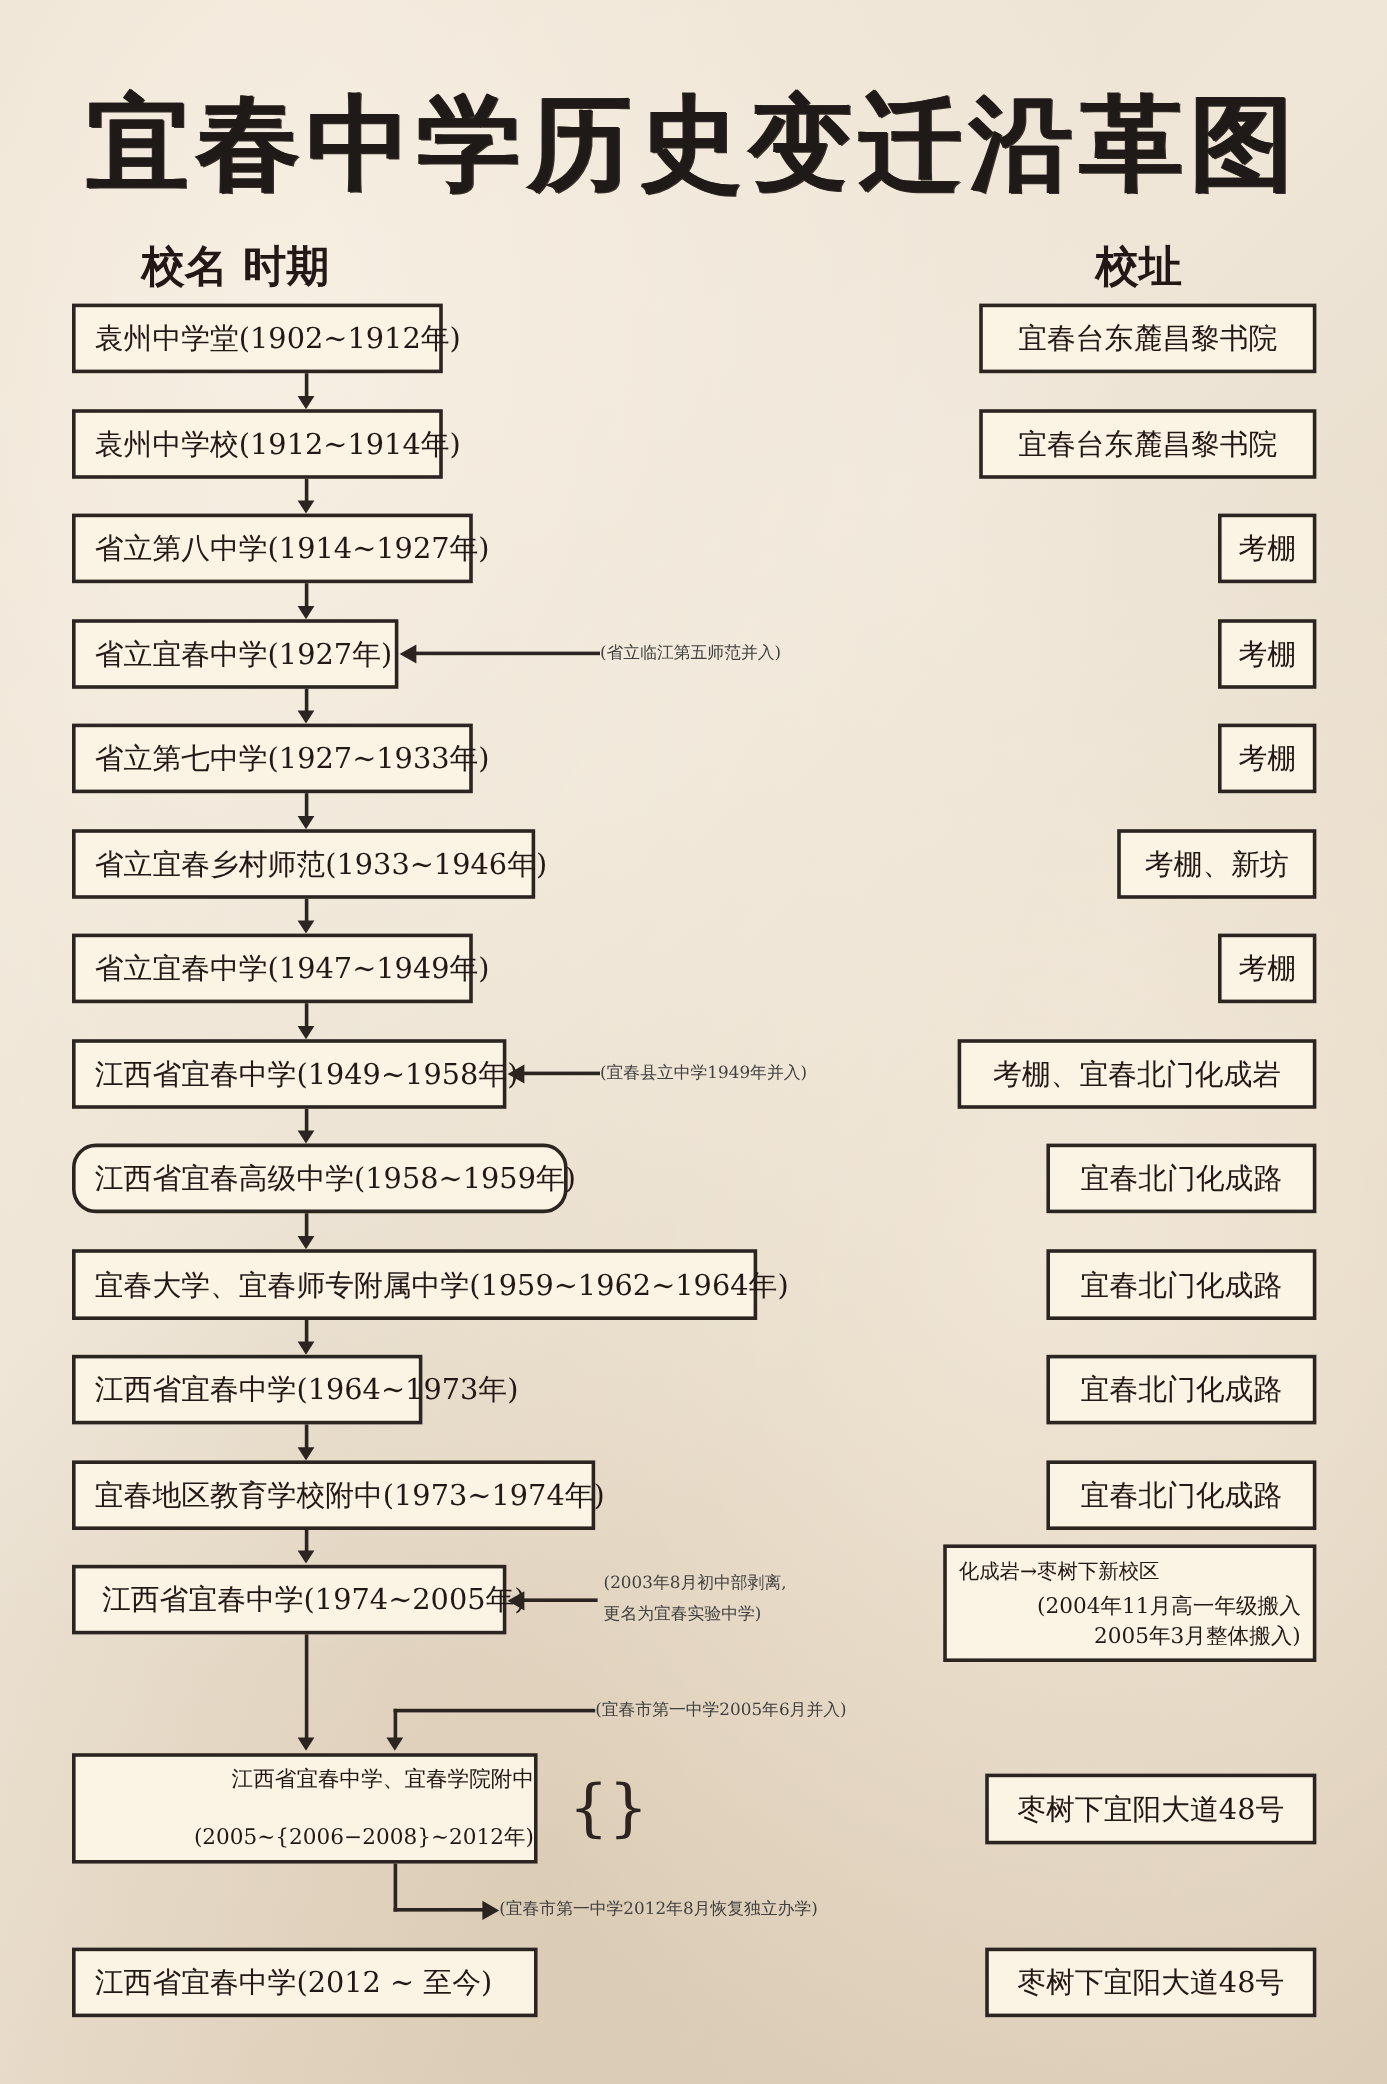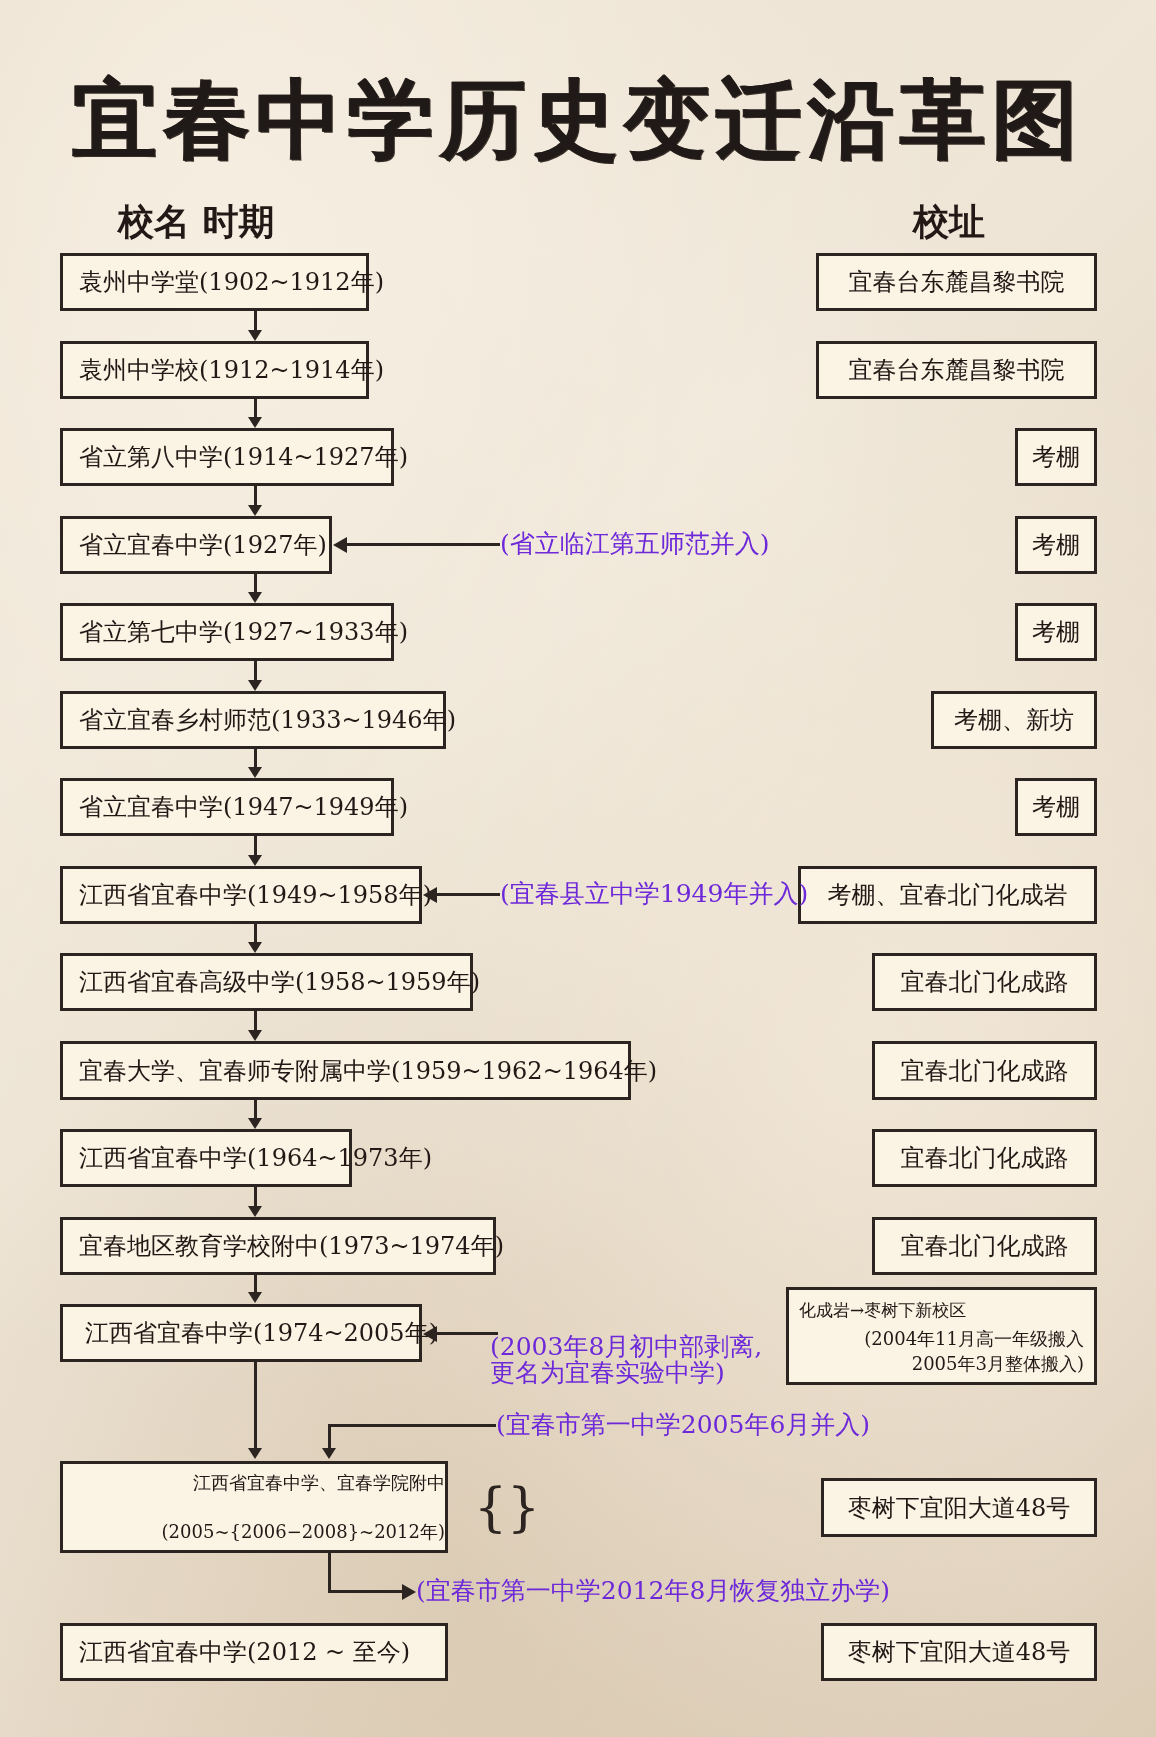"(省立临江第五师范并入)" .note { color: #6d28d9 -> #404040; font-size: 25px -> 14px }
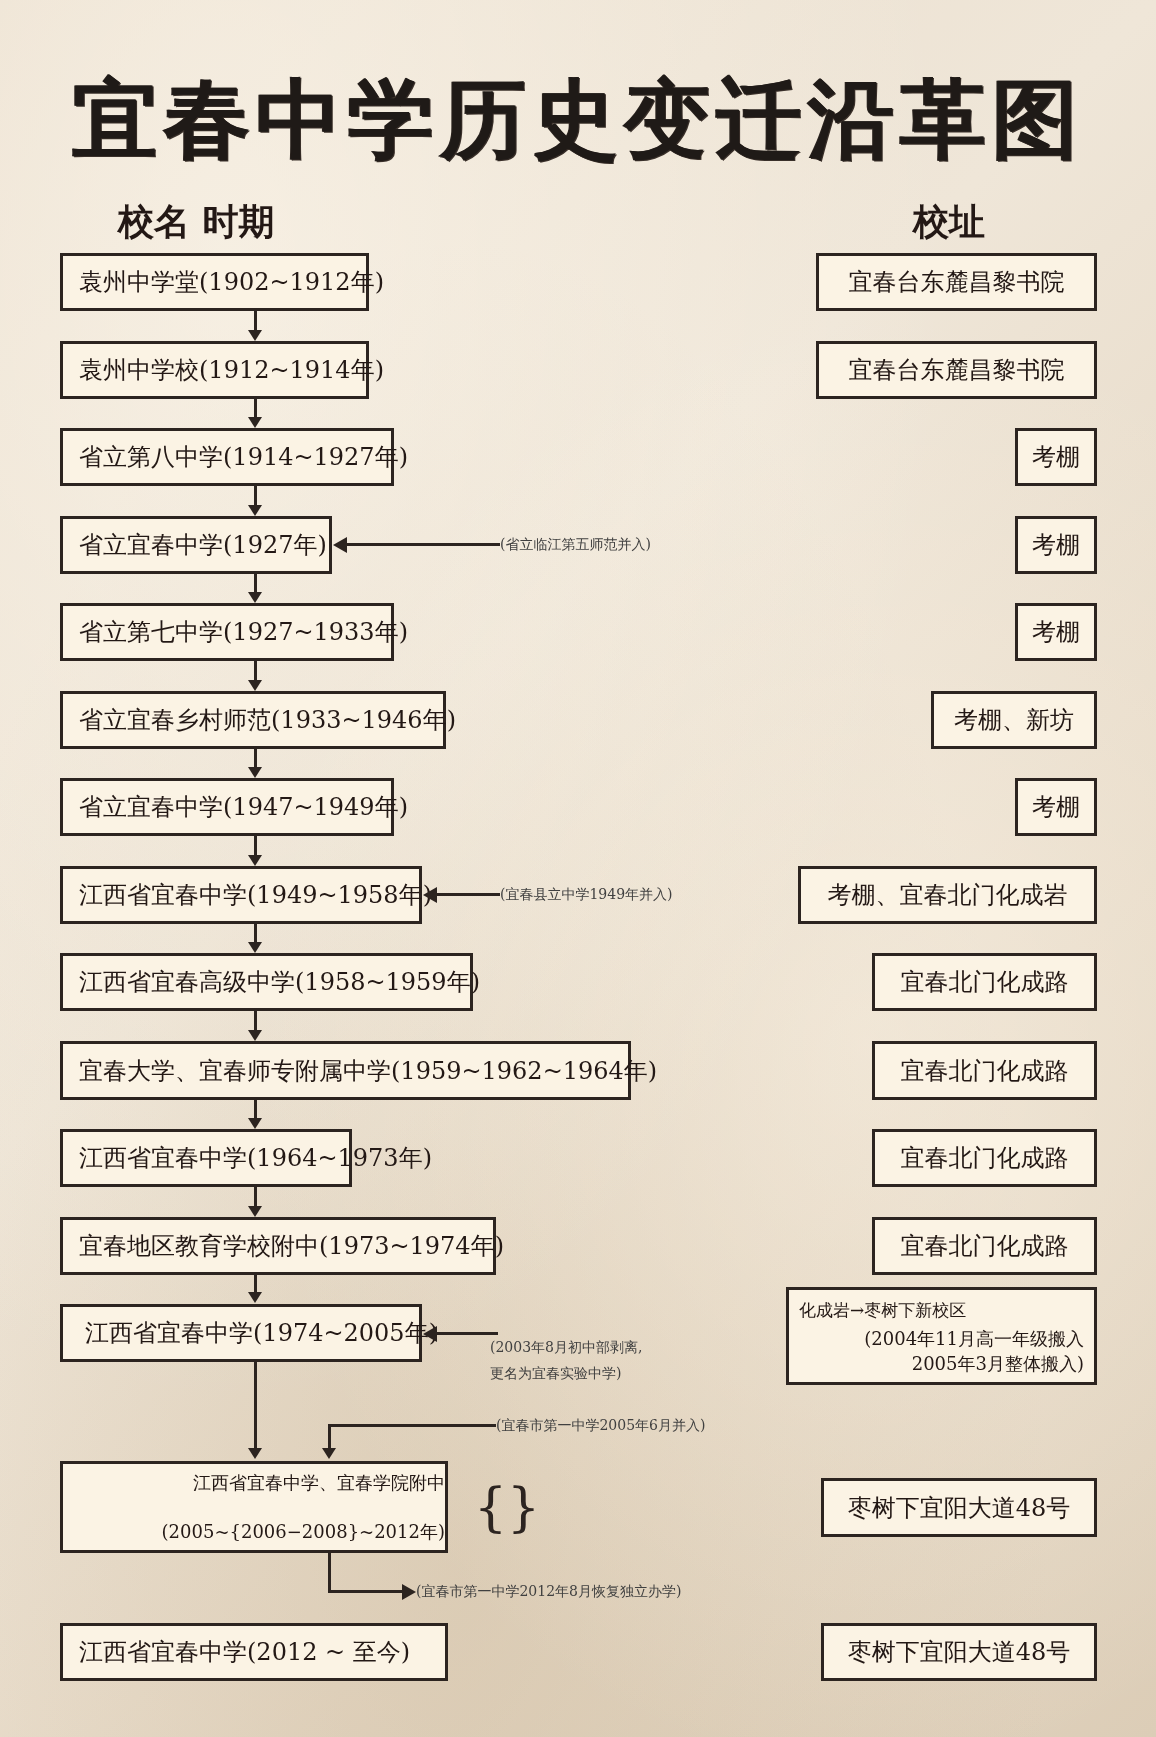"江西省宜春高级中学(1958~1959年)" div.box { border-radius: none -> 20px }
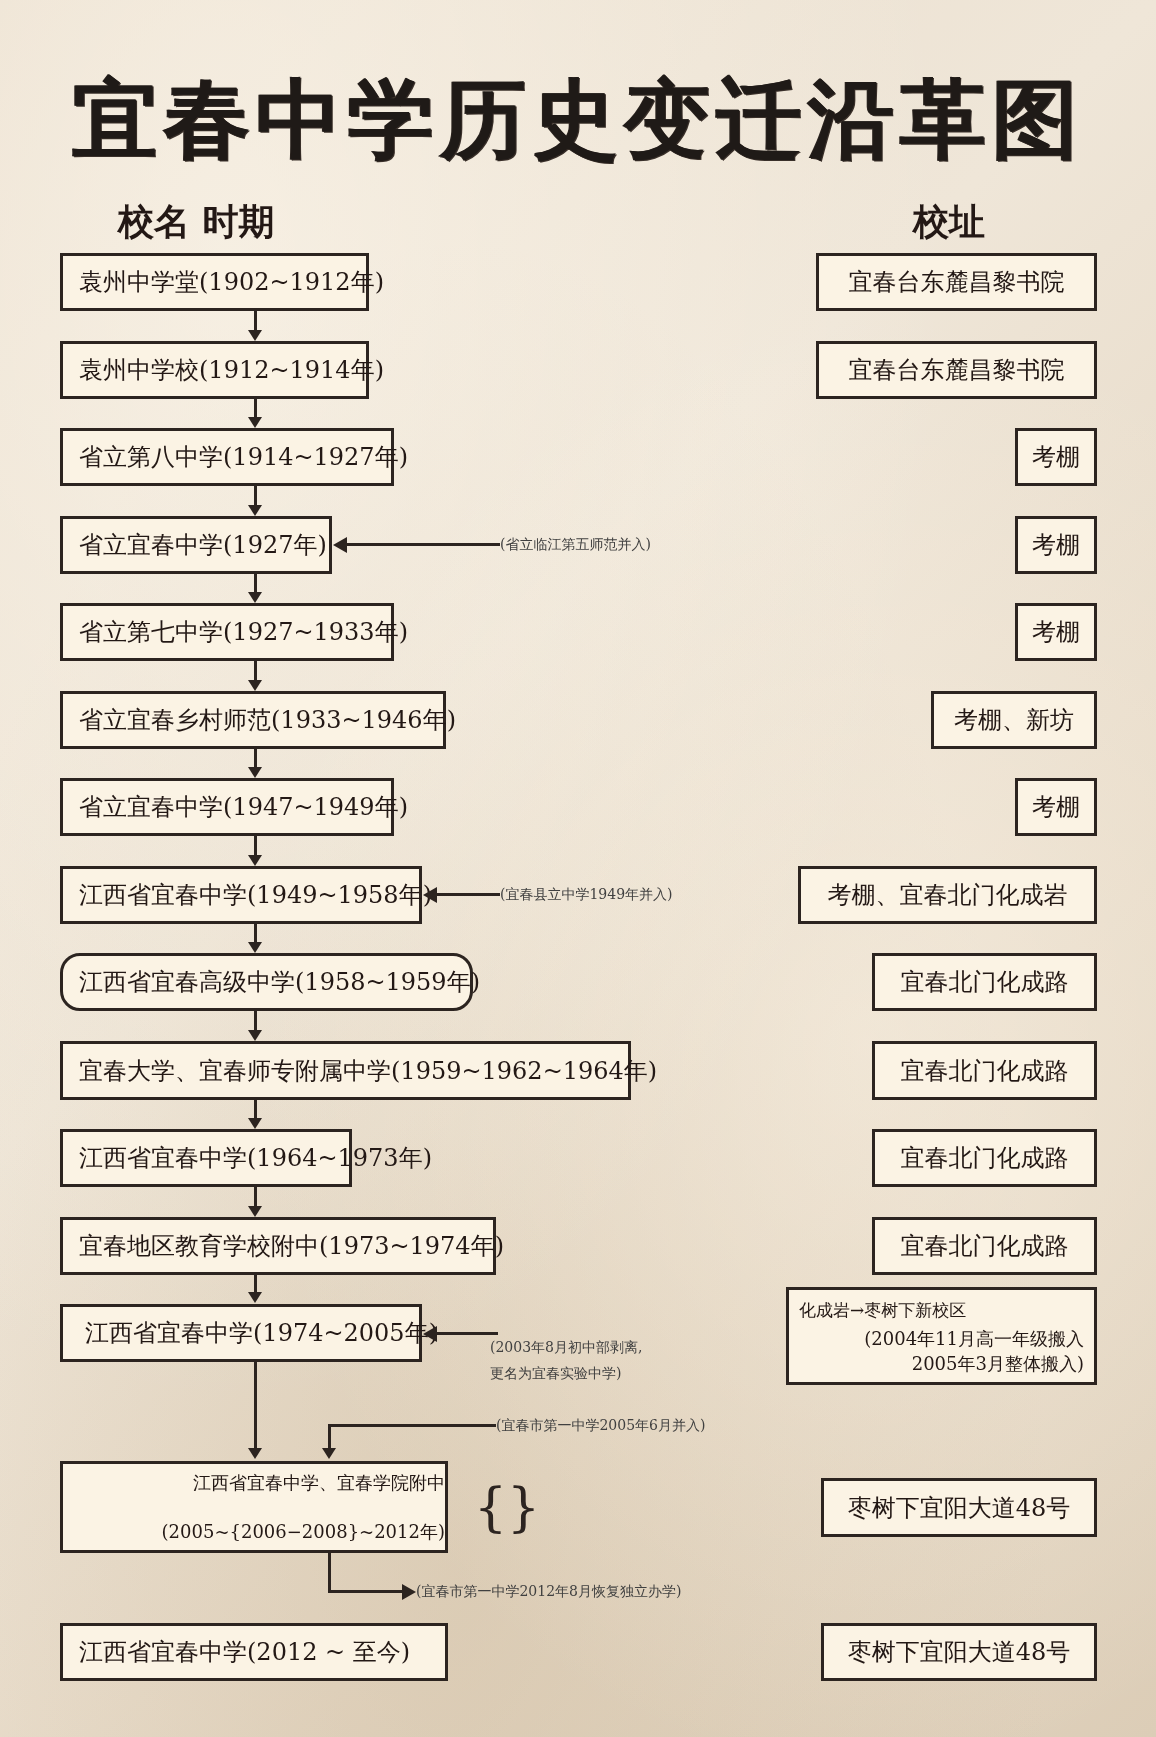"(2003年8月初中部剥离," div.note { left: 490px -> 503px; margin-top: 28px -> none }
